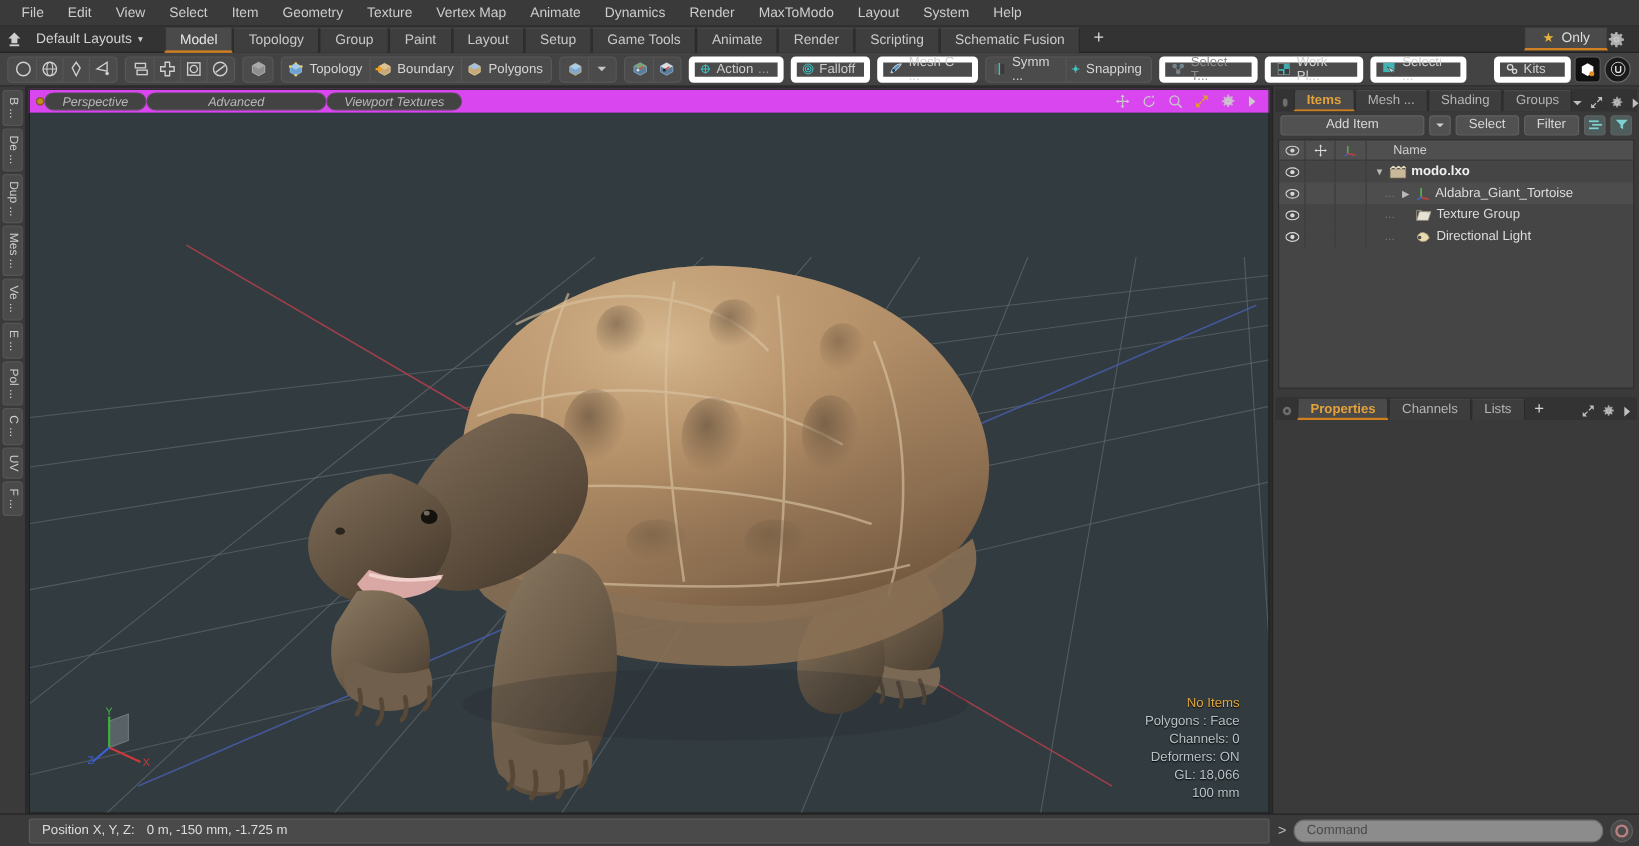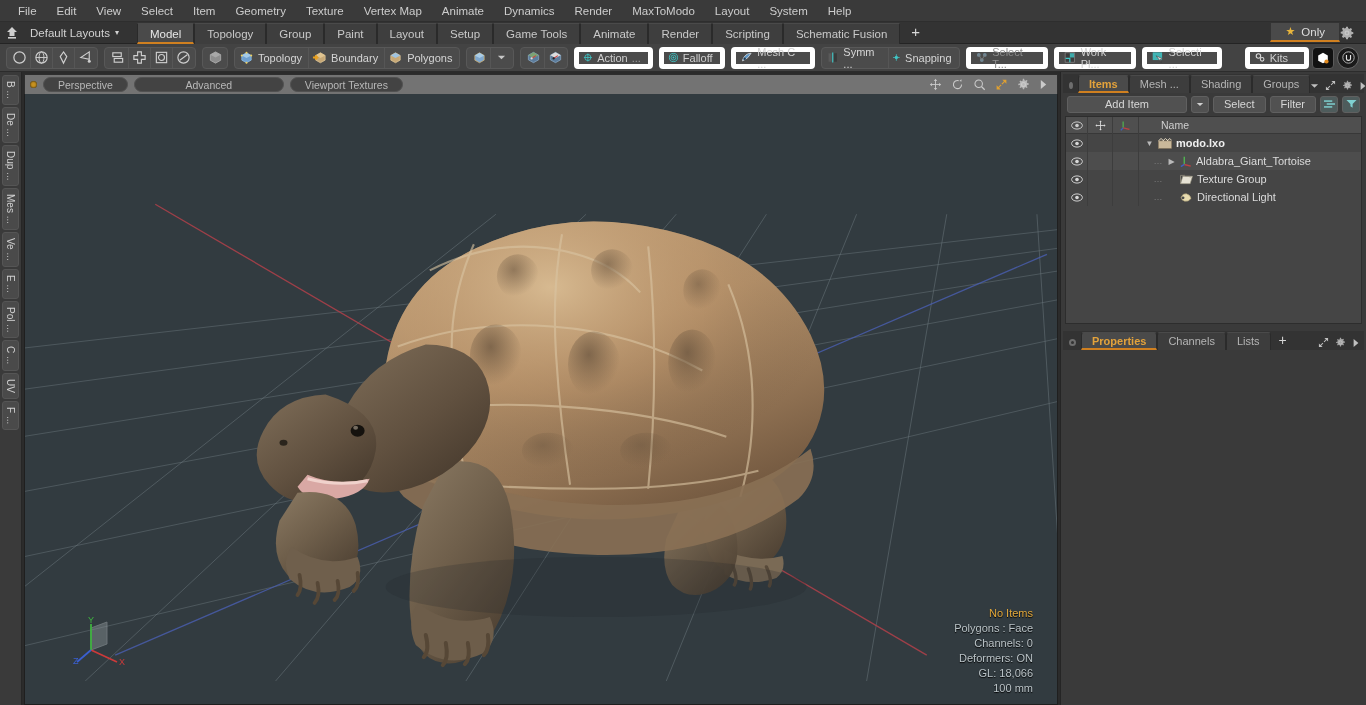"Perspective" .vp-header { background: #737373 -> #d946ef; font-style: none -> italic; gap: 6px -> none }
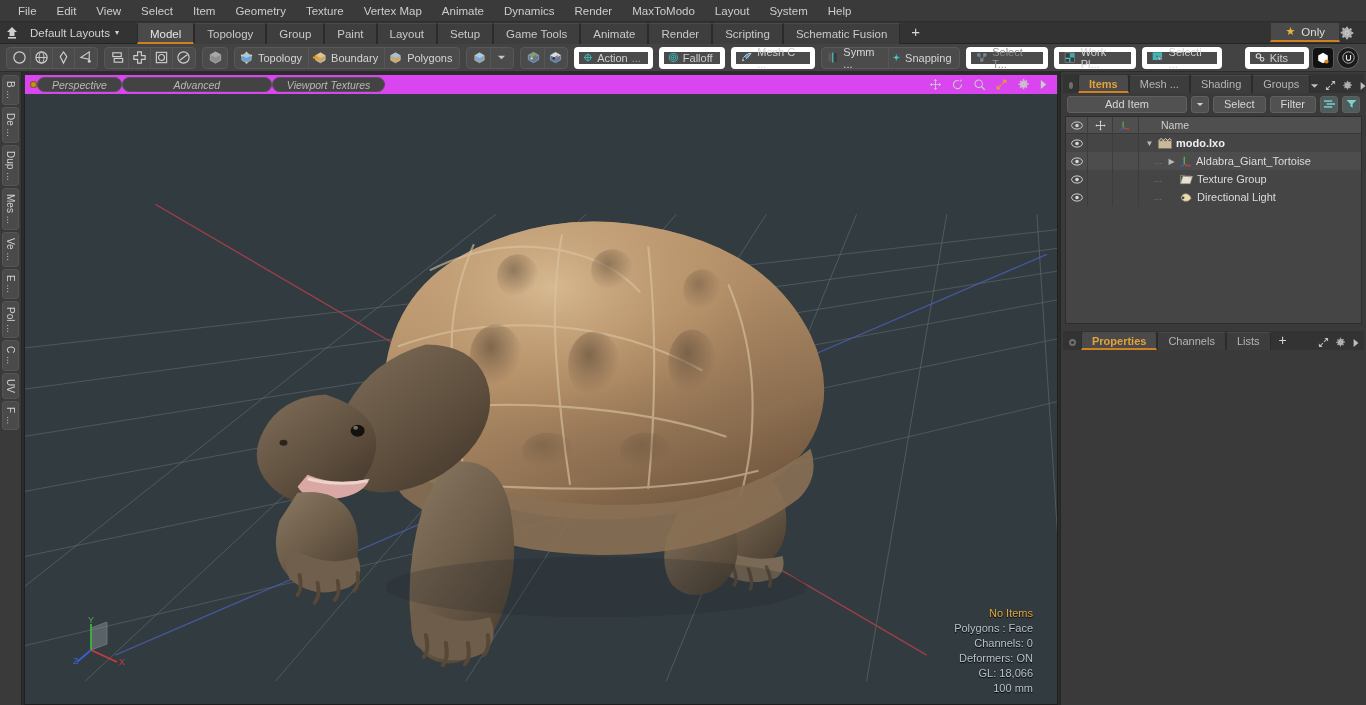"Position X, Y, Z:" div.statusbar { html: none -> <div> <div></div> <div> <span>Position X, Y, Z:</span> <span>0 m, -150 mm, -1.725 m</span> </div> <div> <span>&gt;</span> <div> <span>Command</span> </div> <div> <div></div> </div> </div> </div> }
